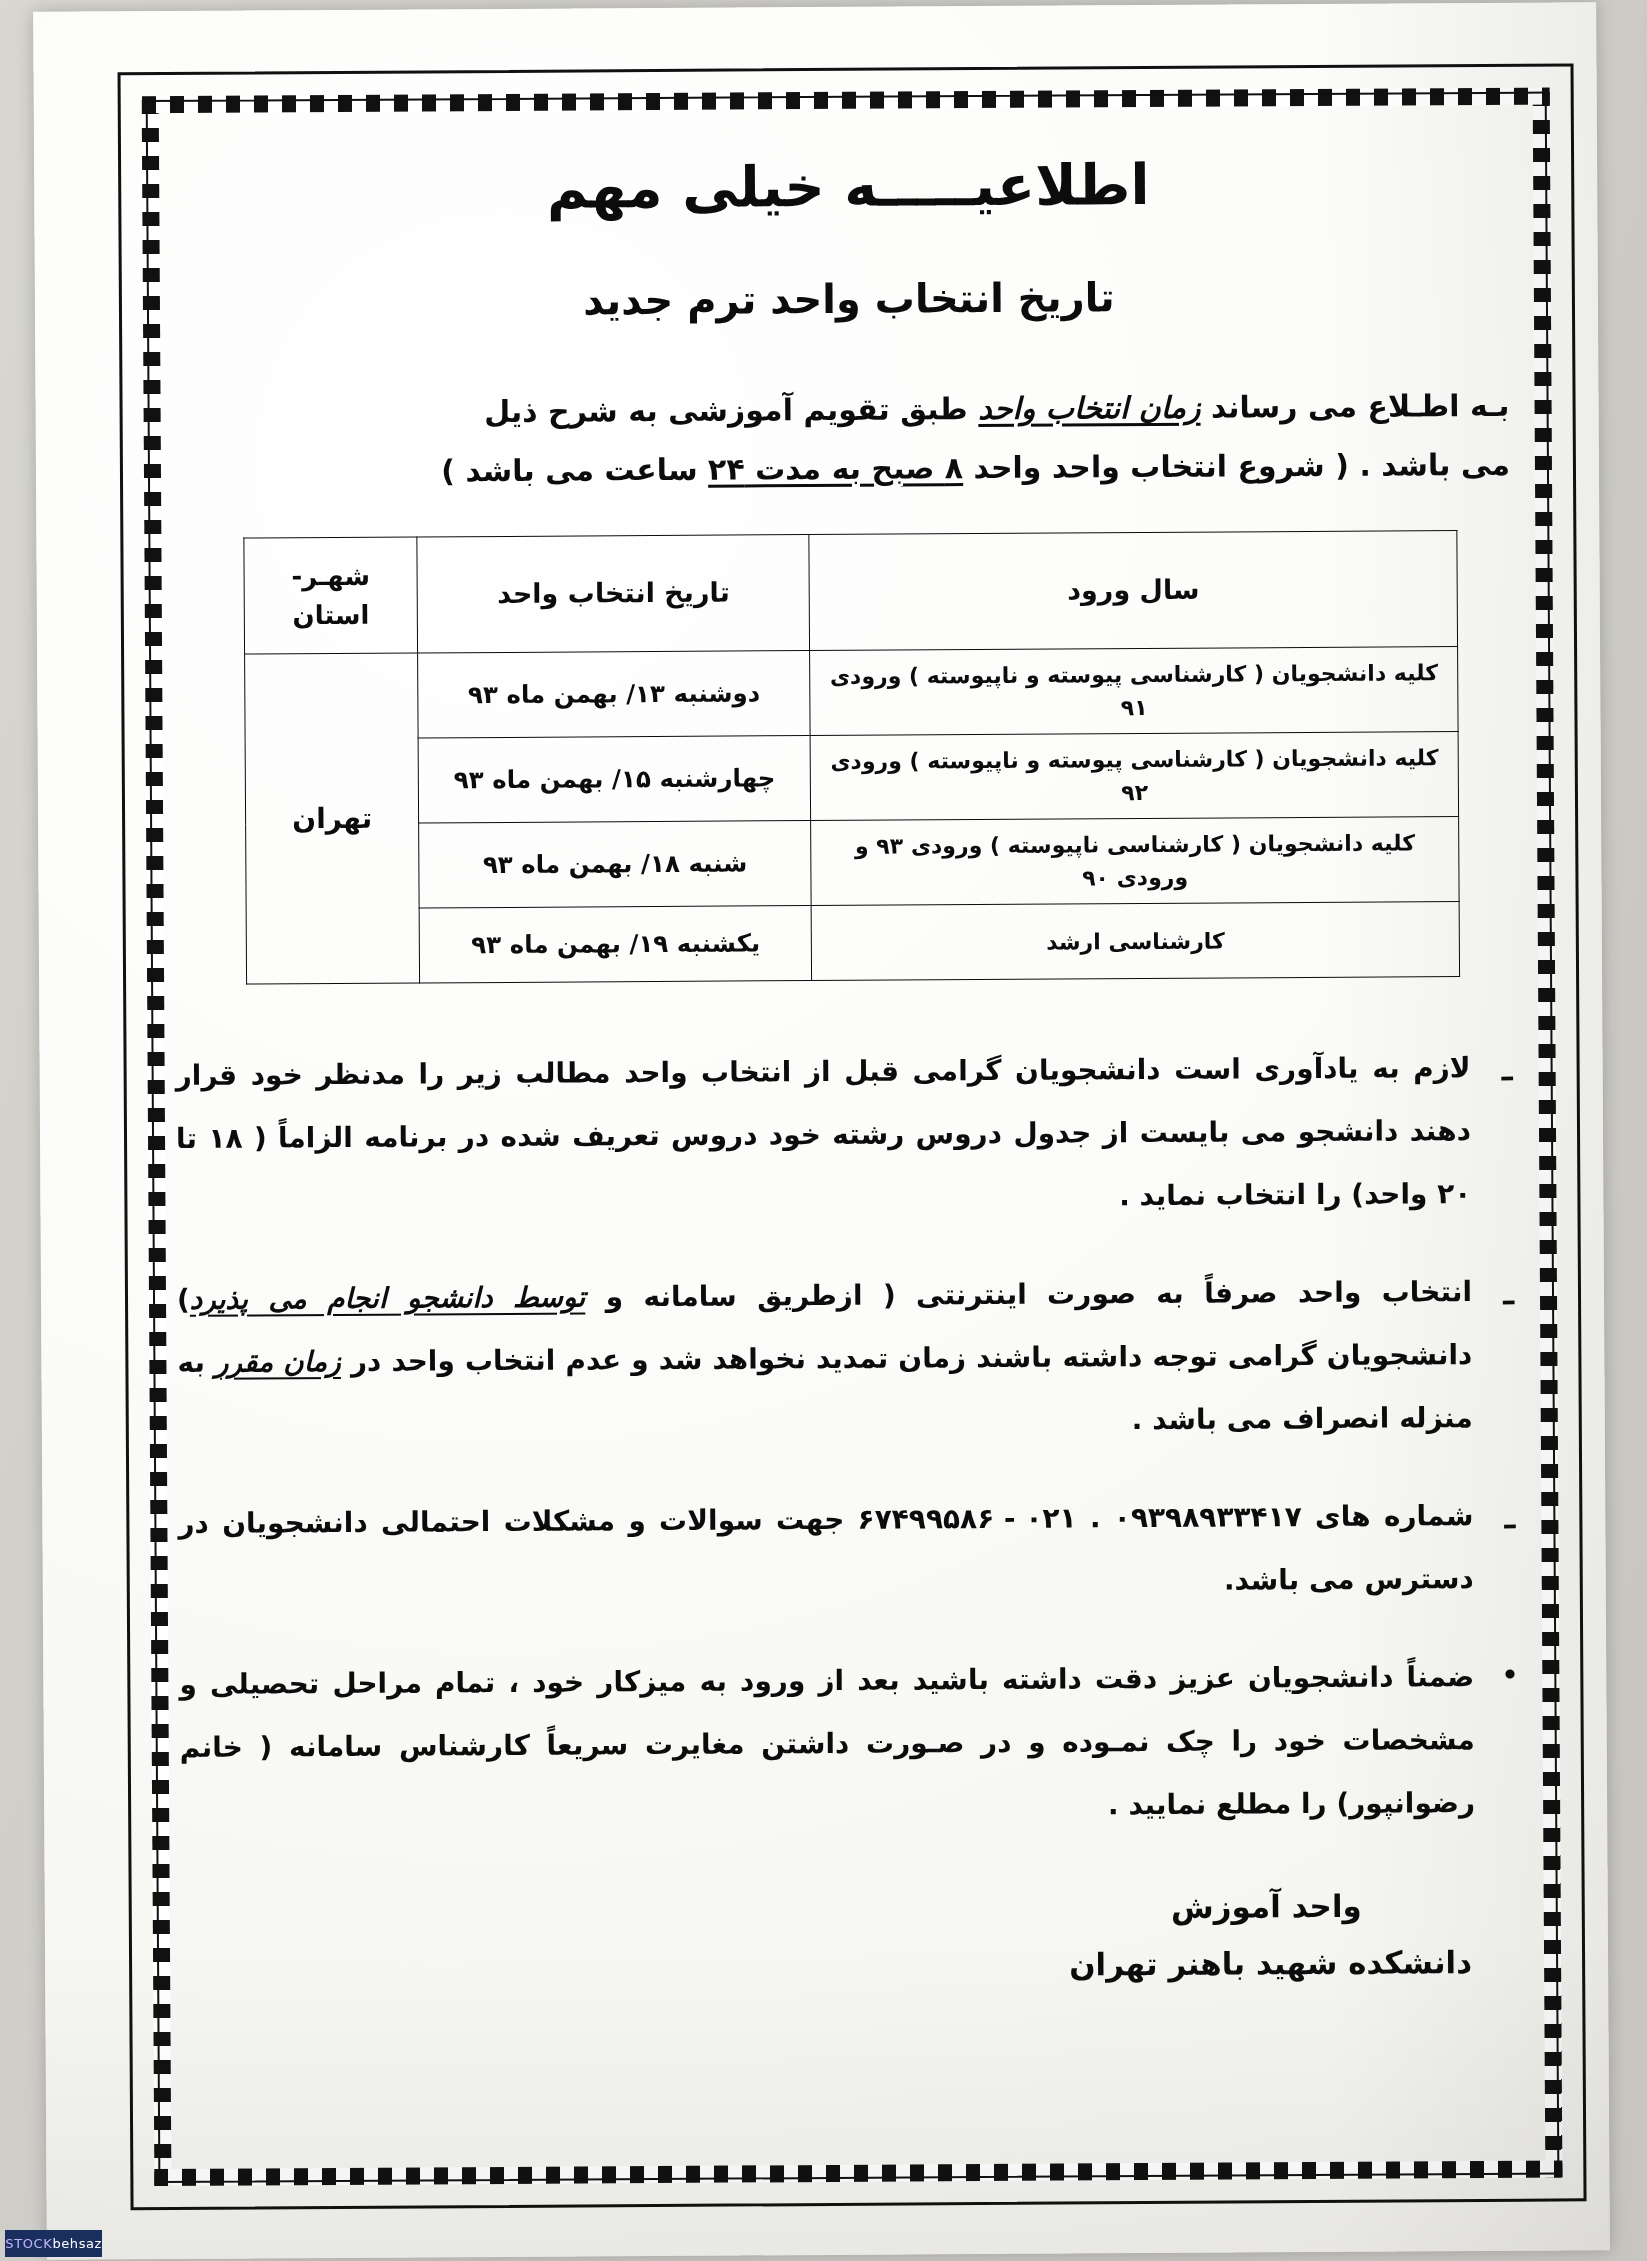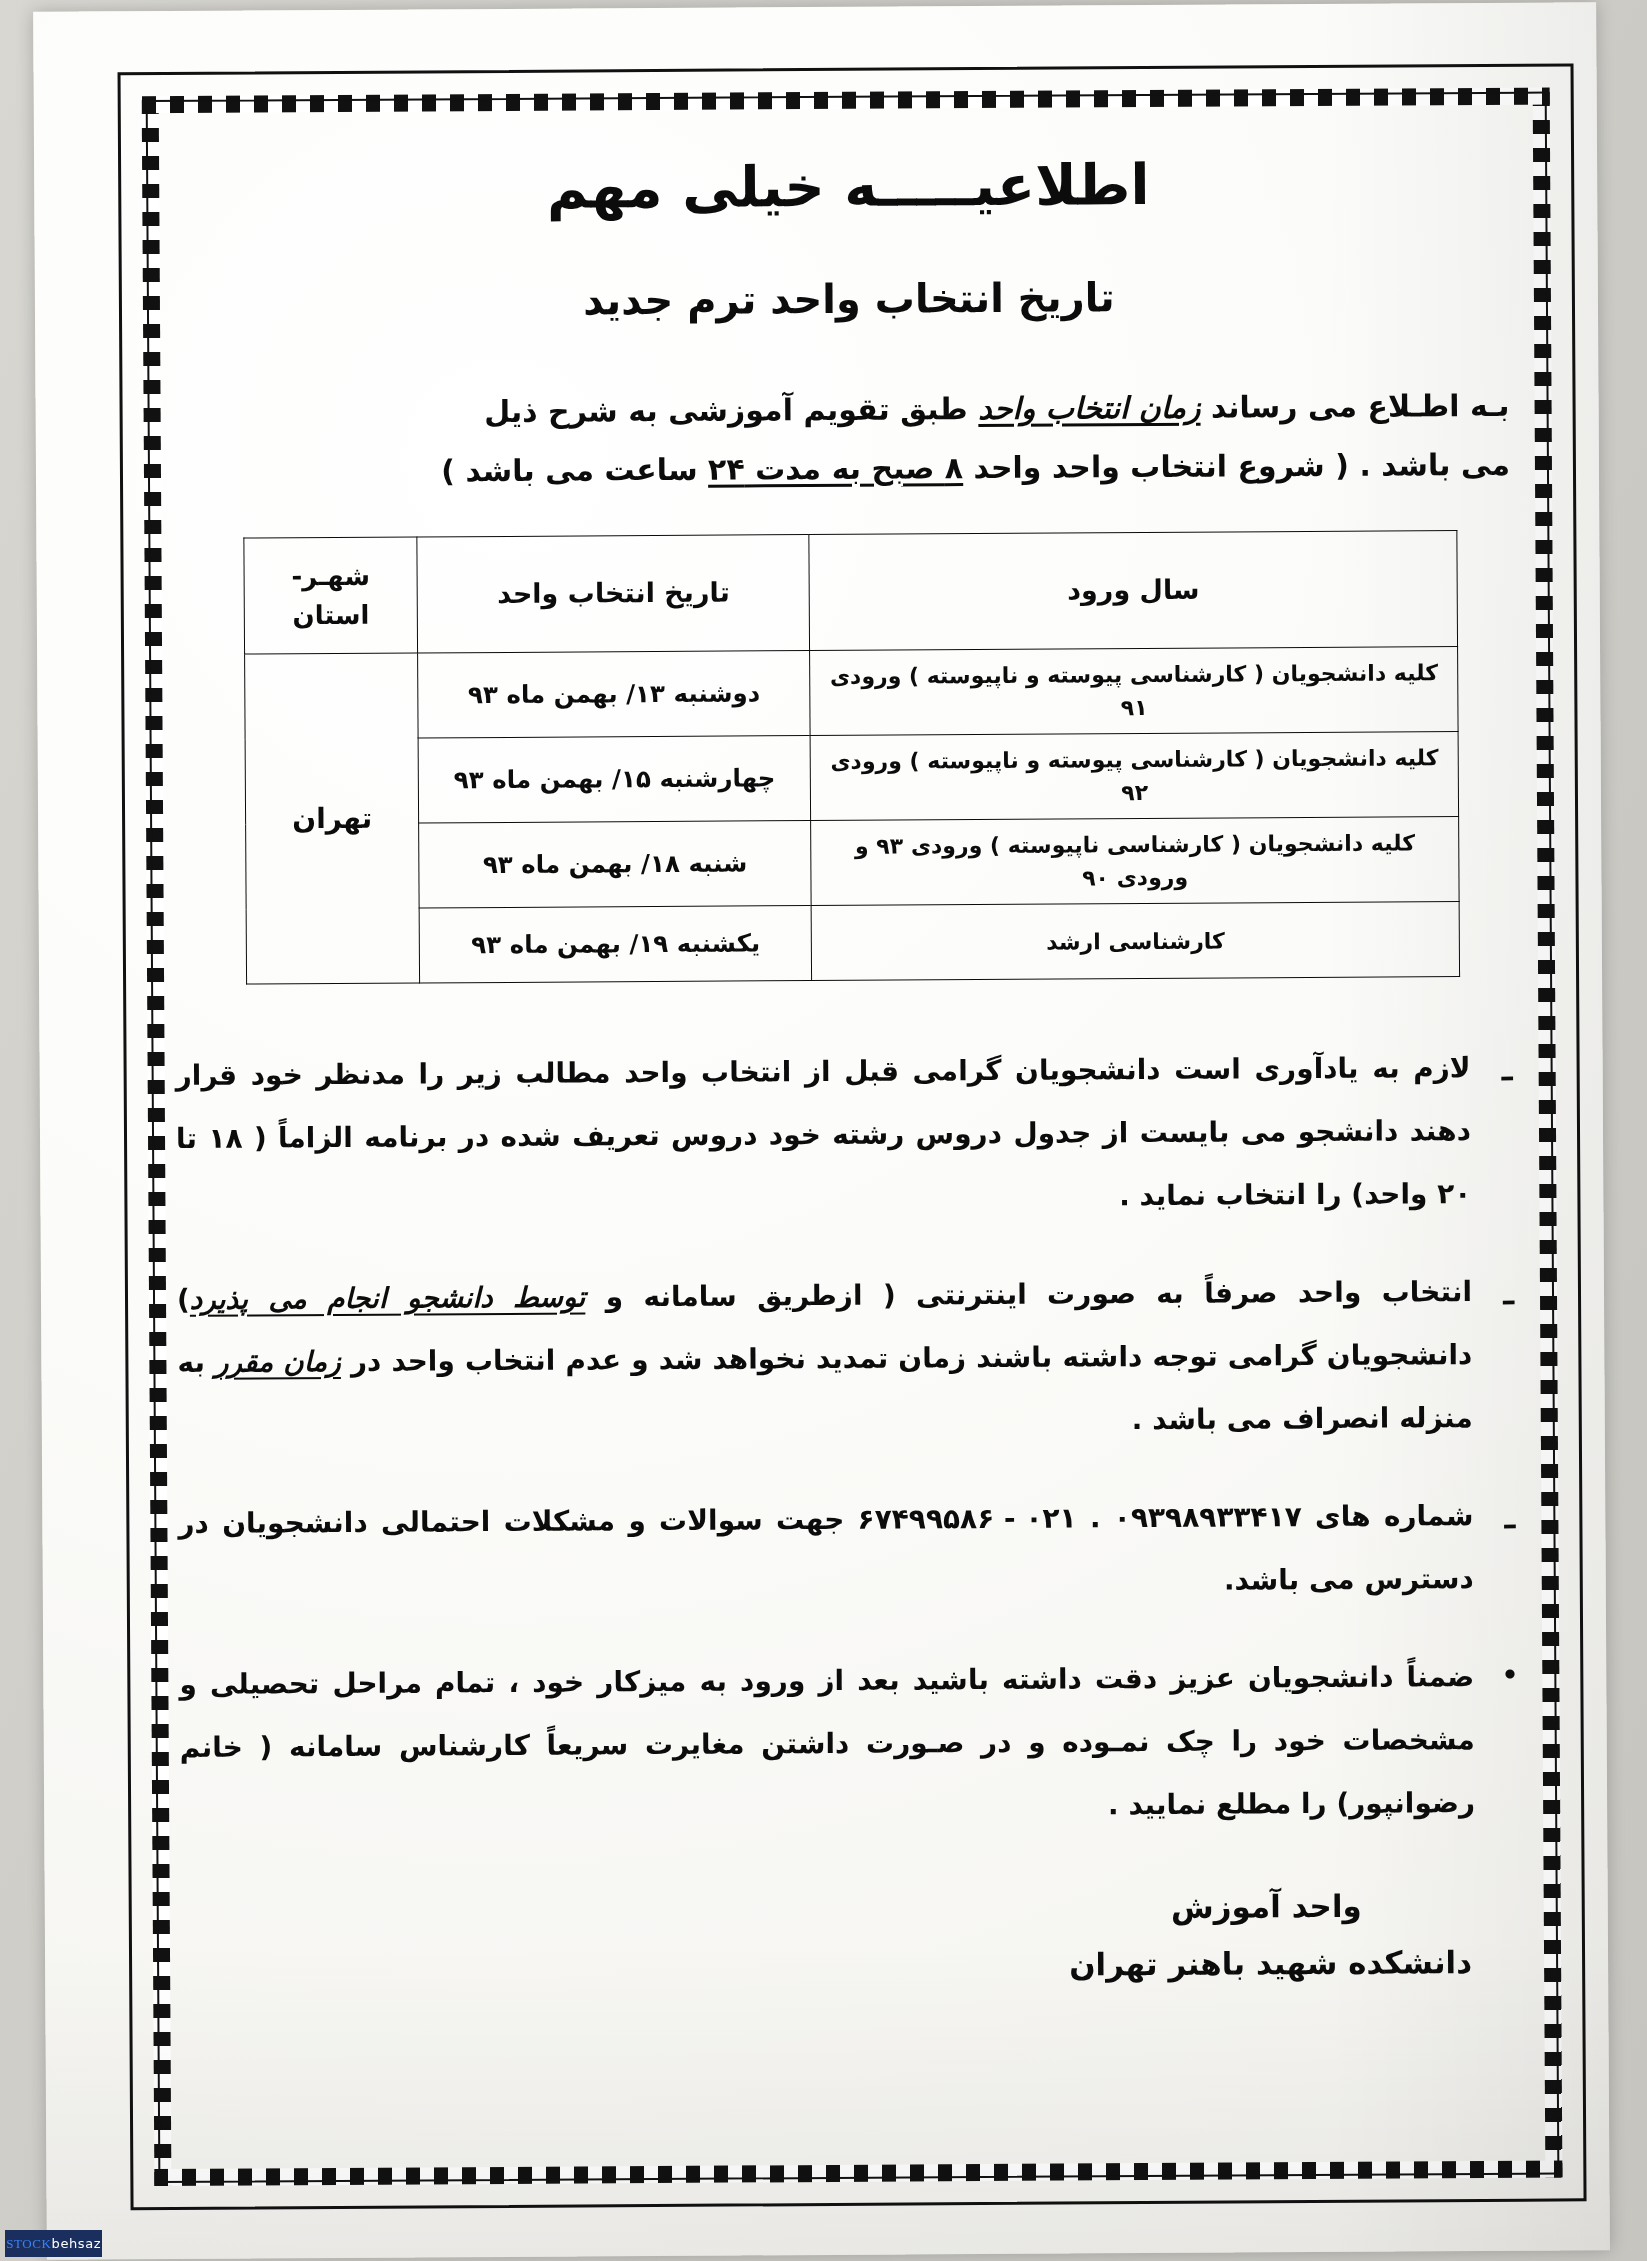"STOCK" #badge .hl { color: #3b82f6 -> #c4b5fd; font-family: Liberation Serif, serif -> none }
